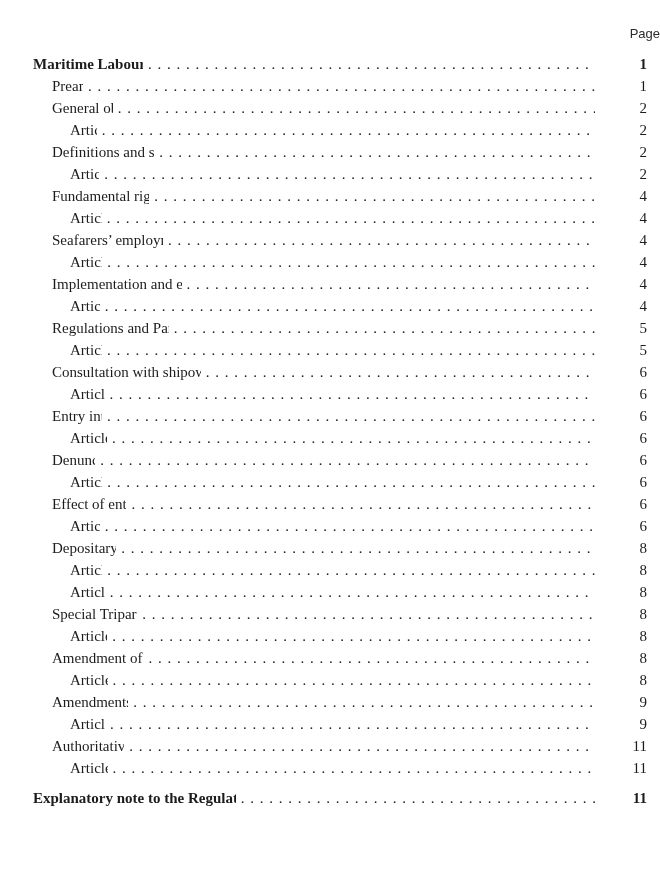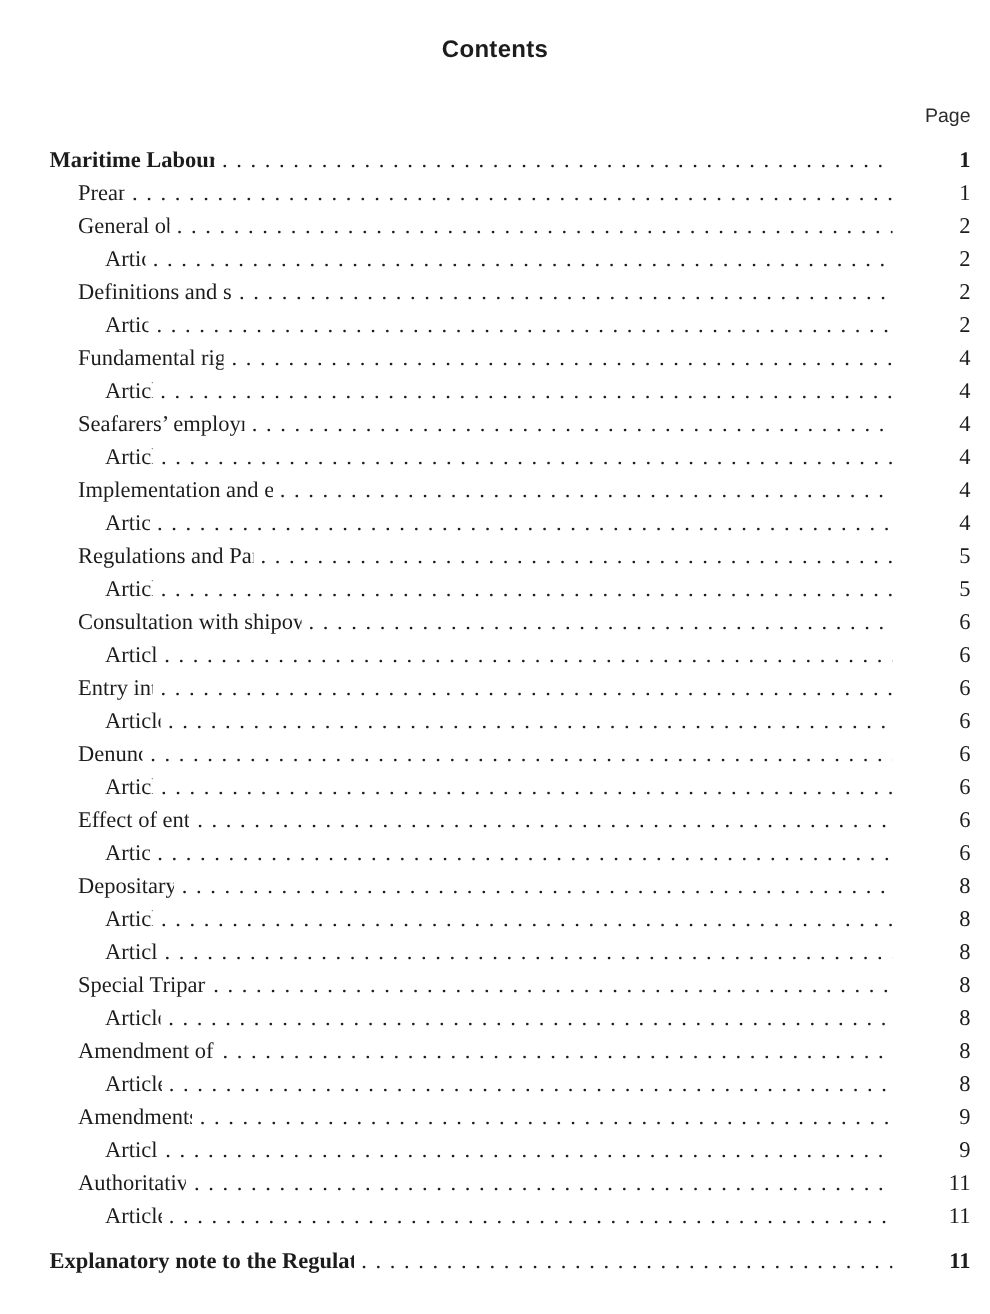"Contents" div.doc-title { html: <div>Contents</div> -> none }
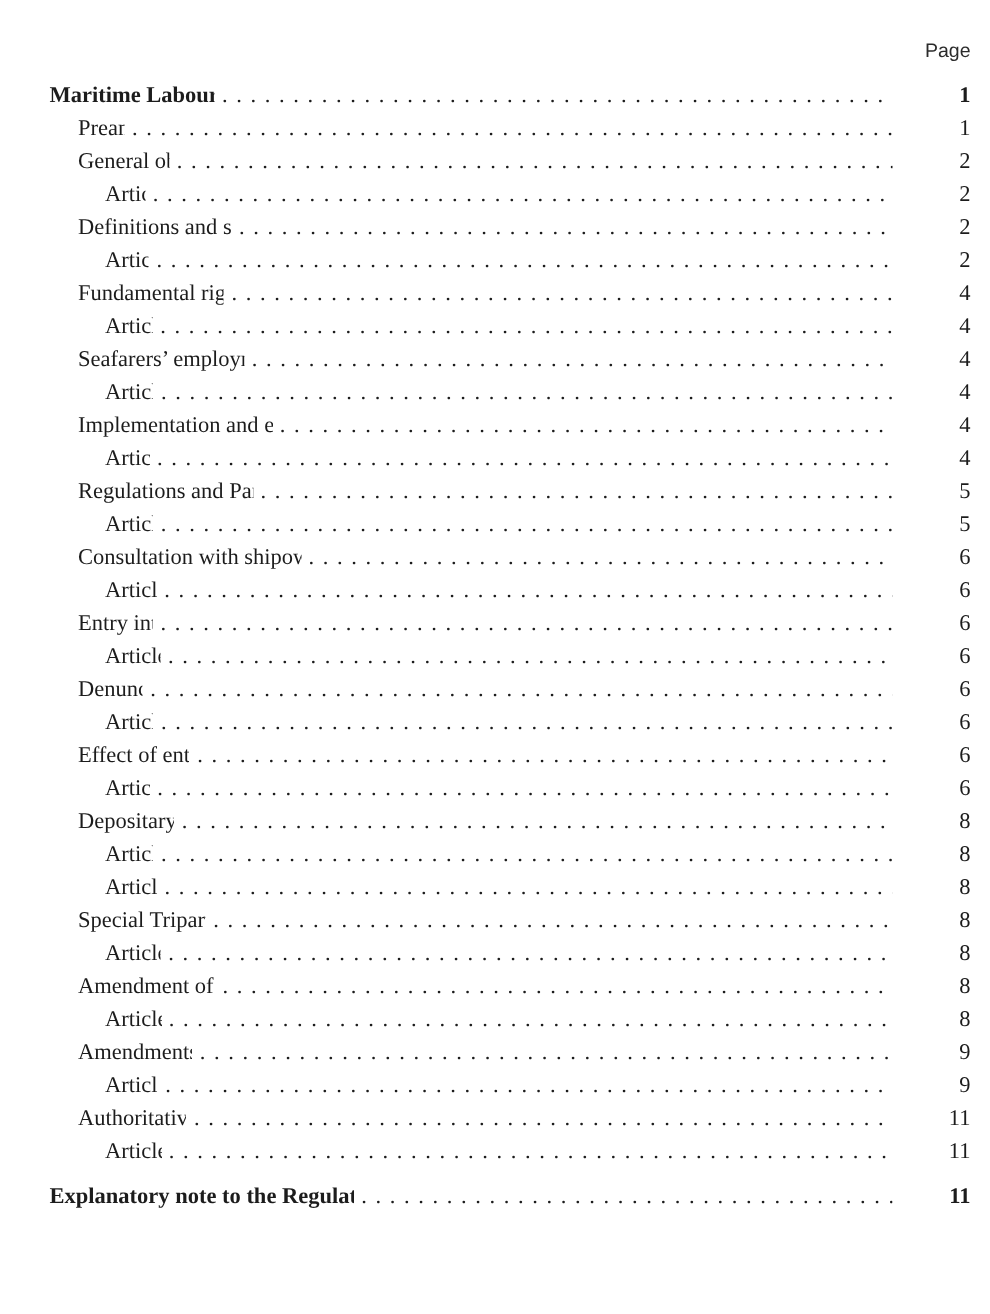"Page" .page-col-label { padding-right: 13px -> none }
